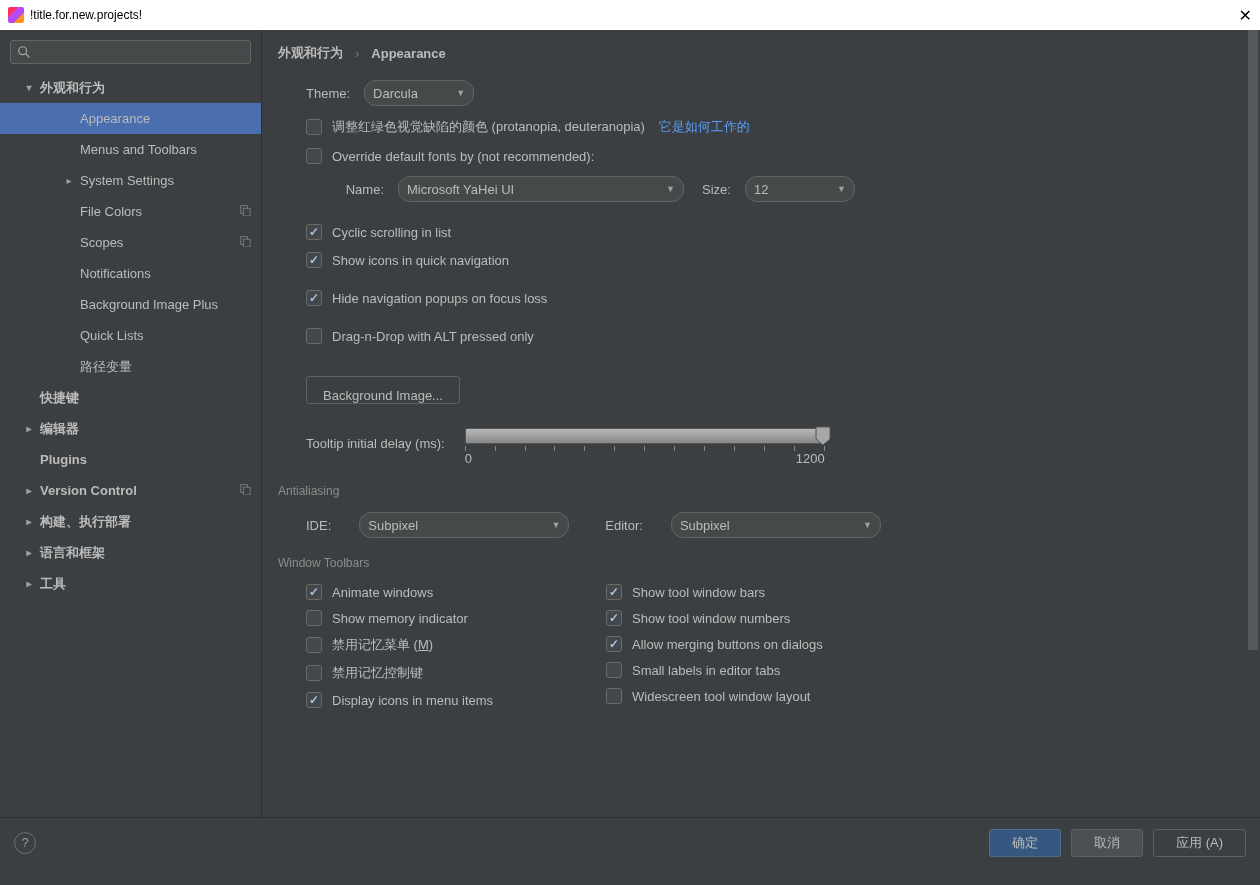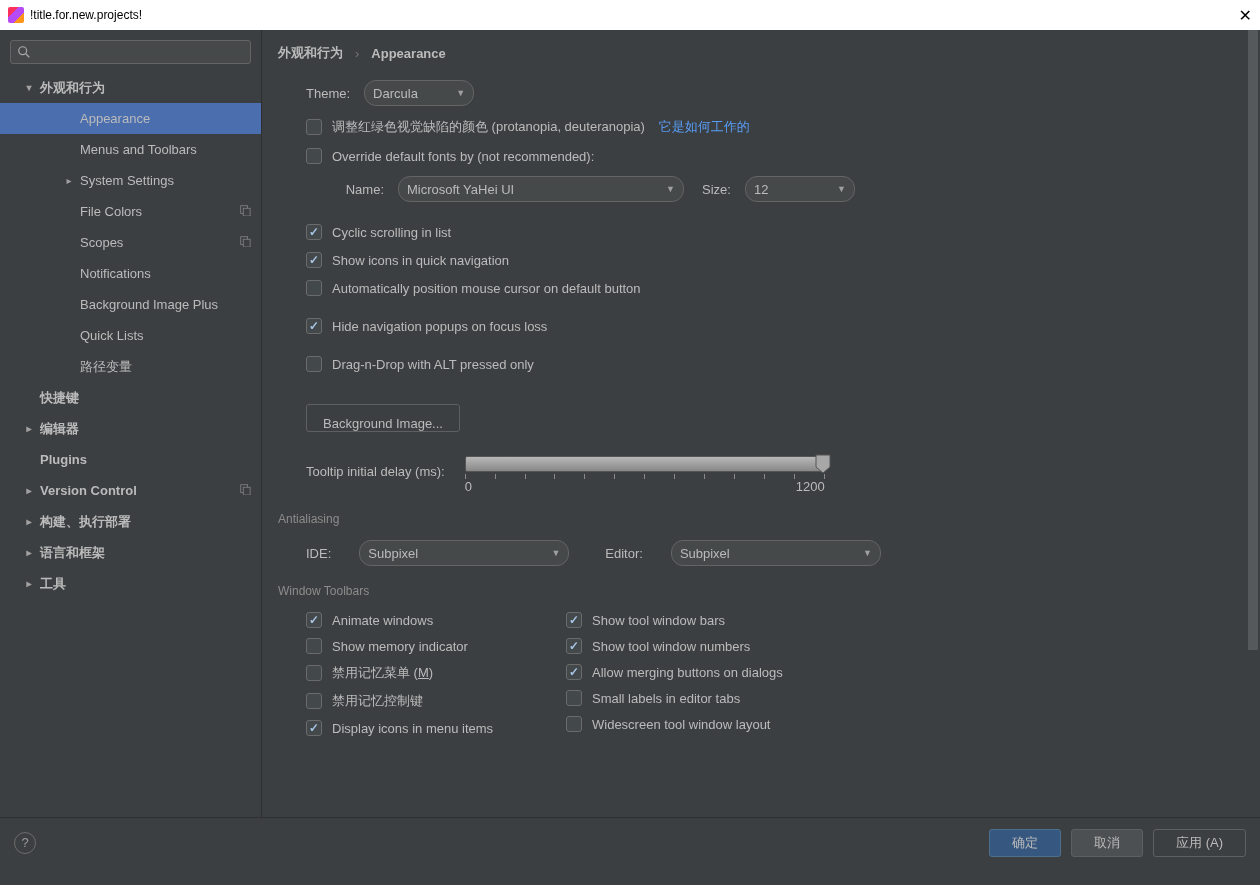"Automatically position mouse cursor on" div.row { html: <div> <div></div> <span>Automatically position mouse cursor on default button</span> </div> -> none }
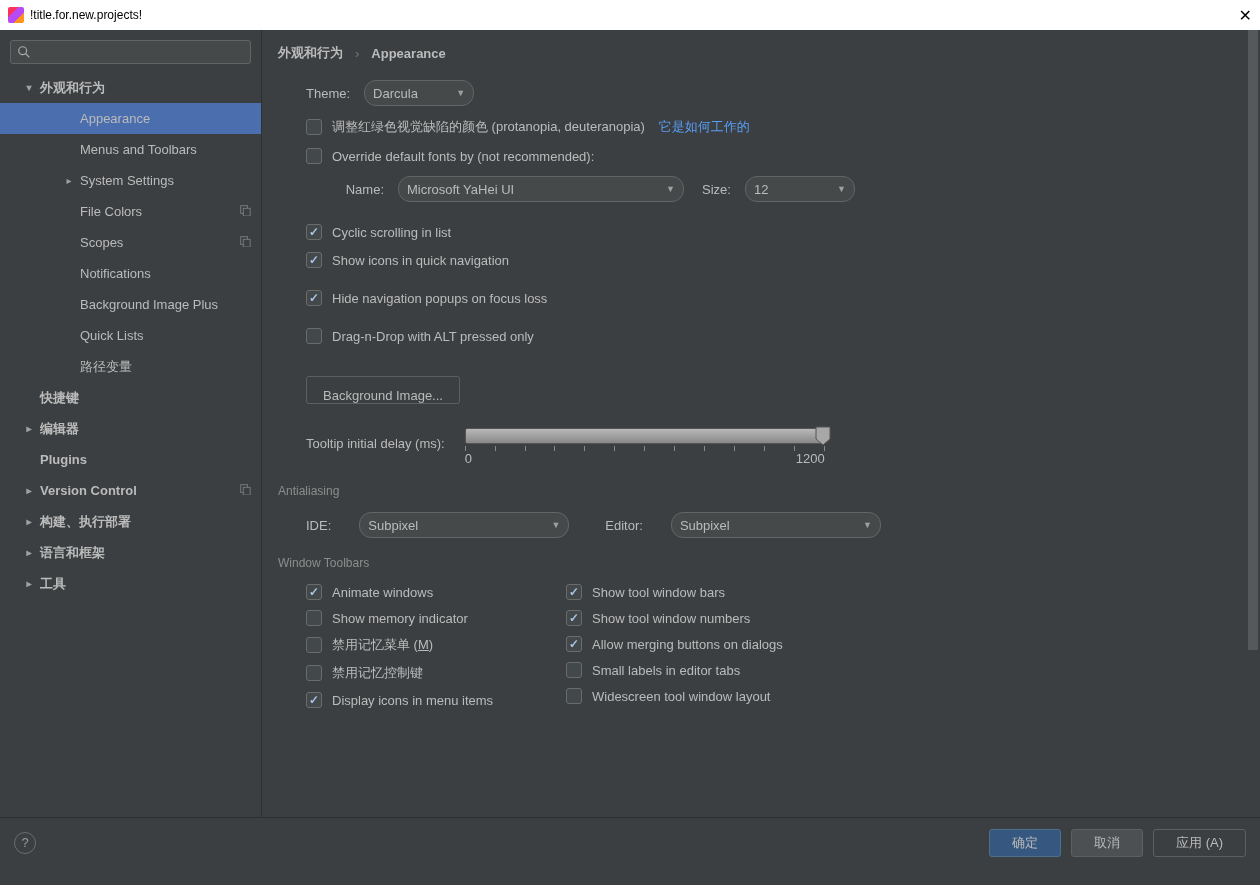"Animate windows" .two-col { gap: none -> 40px }
